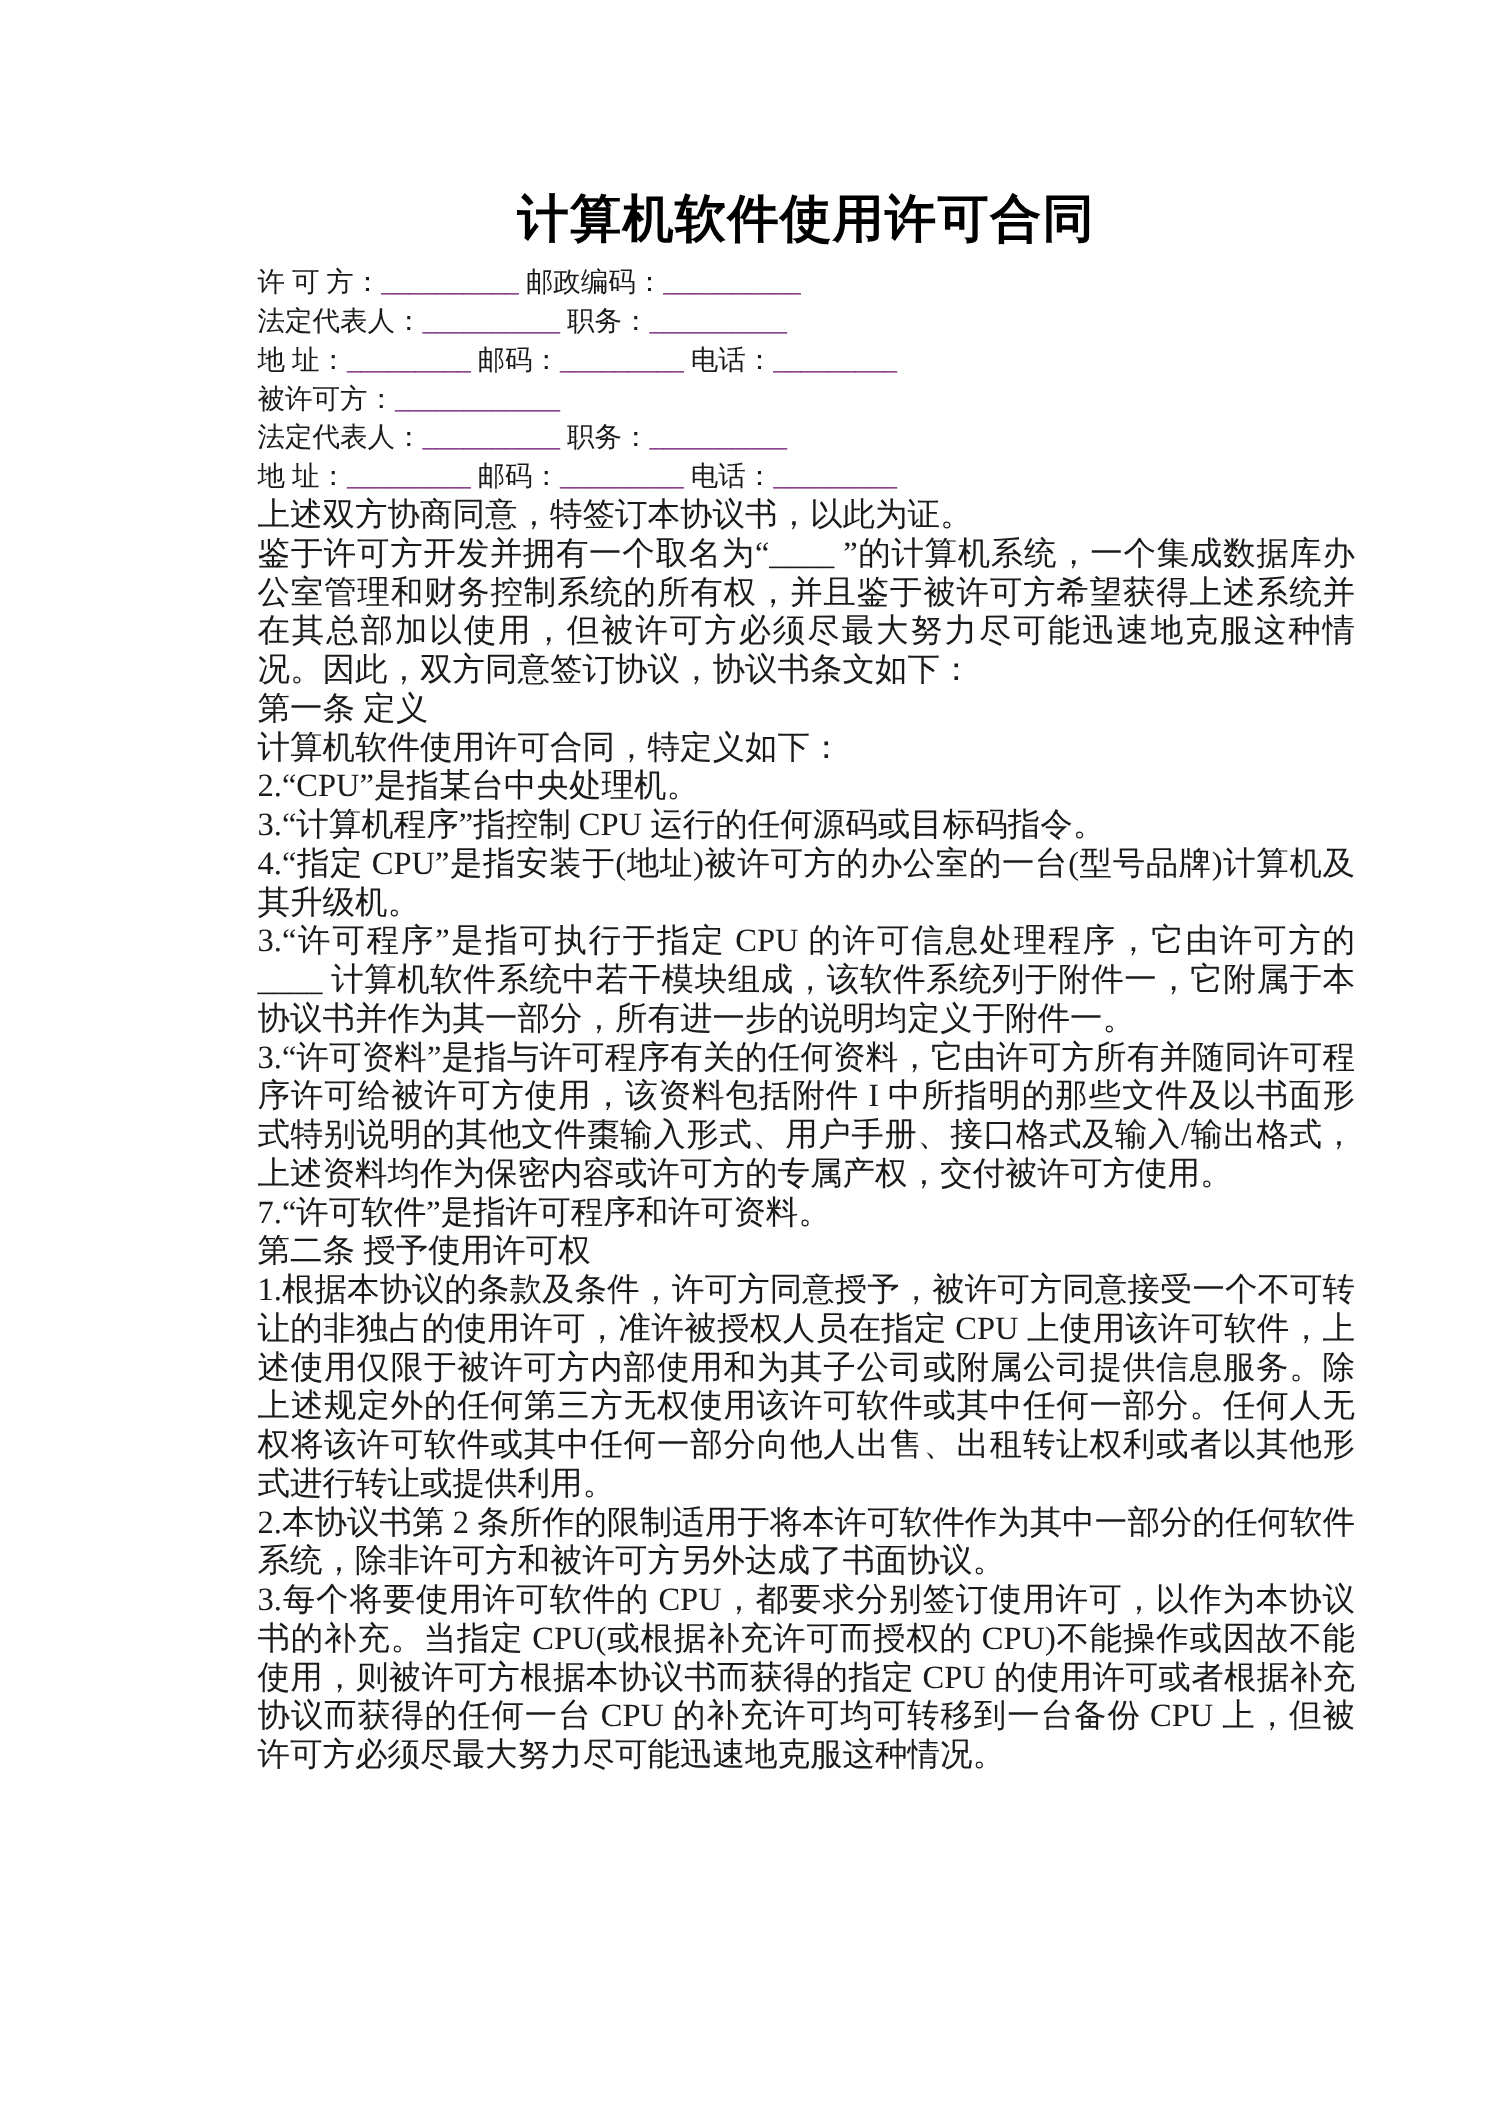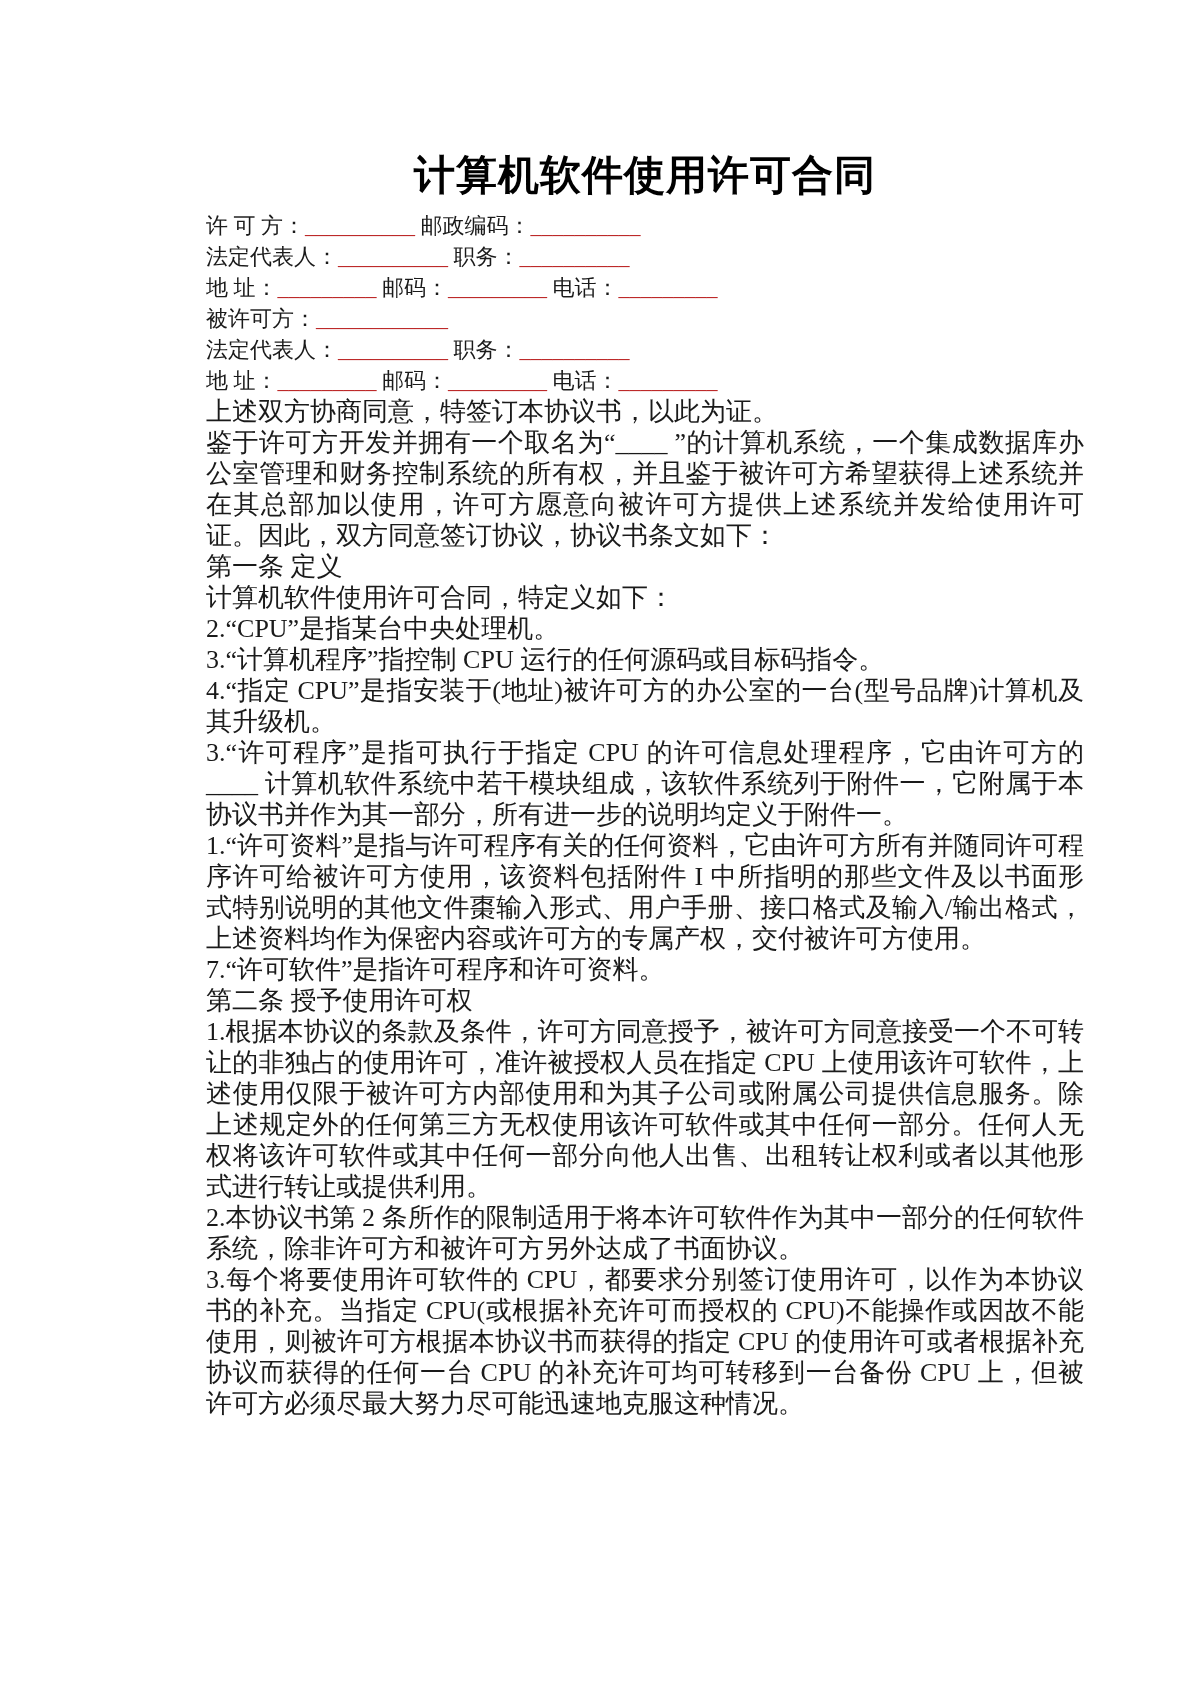"__________" .blank { color: #b91c1c -> #701a75 }
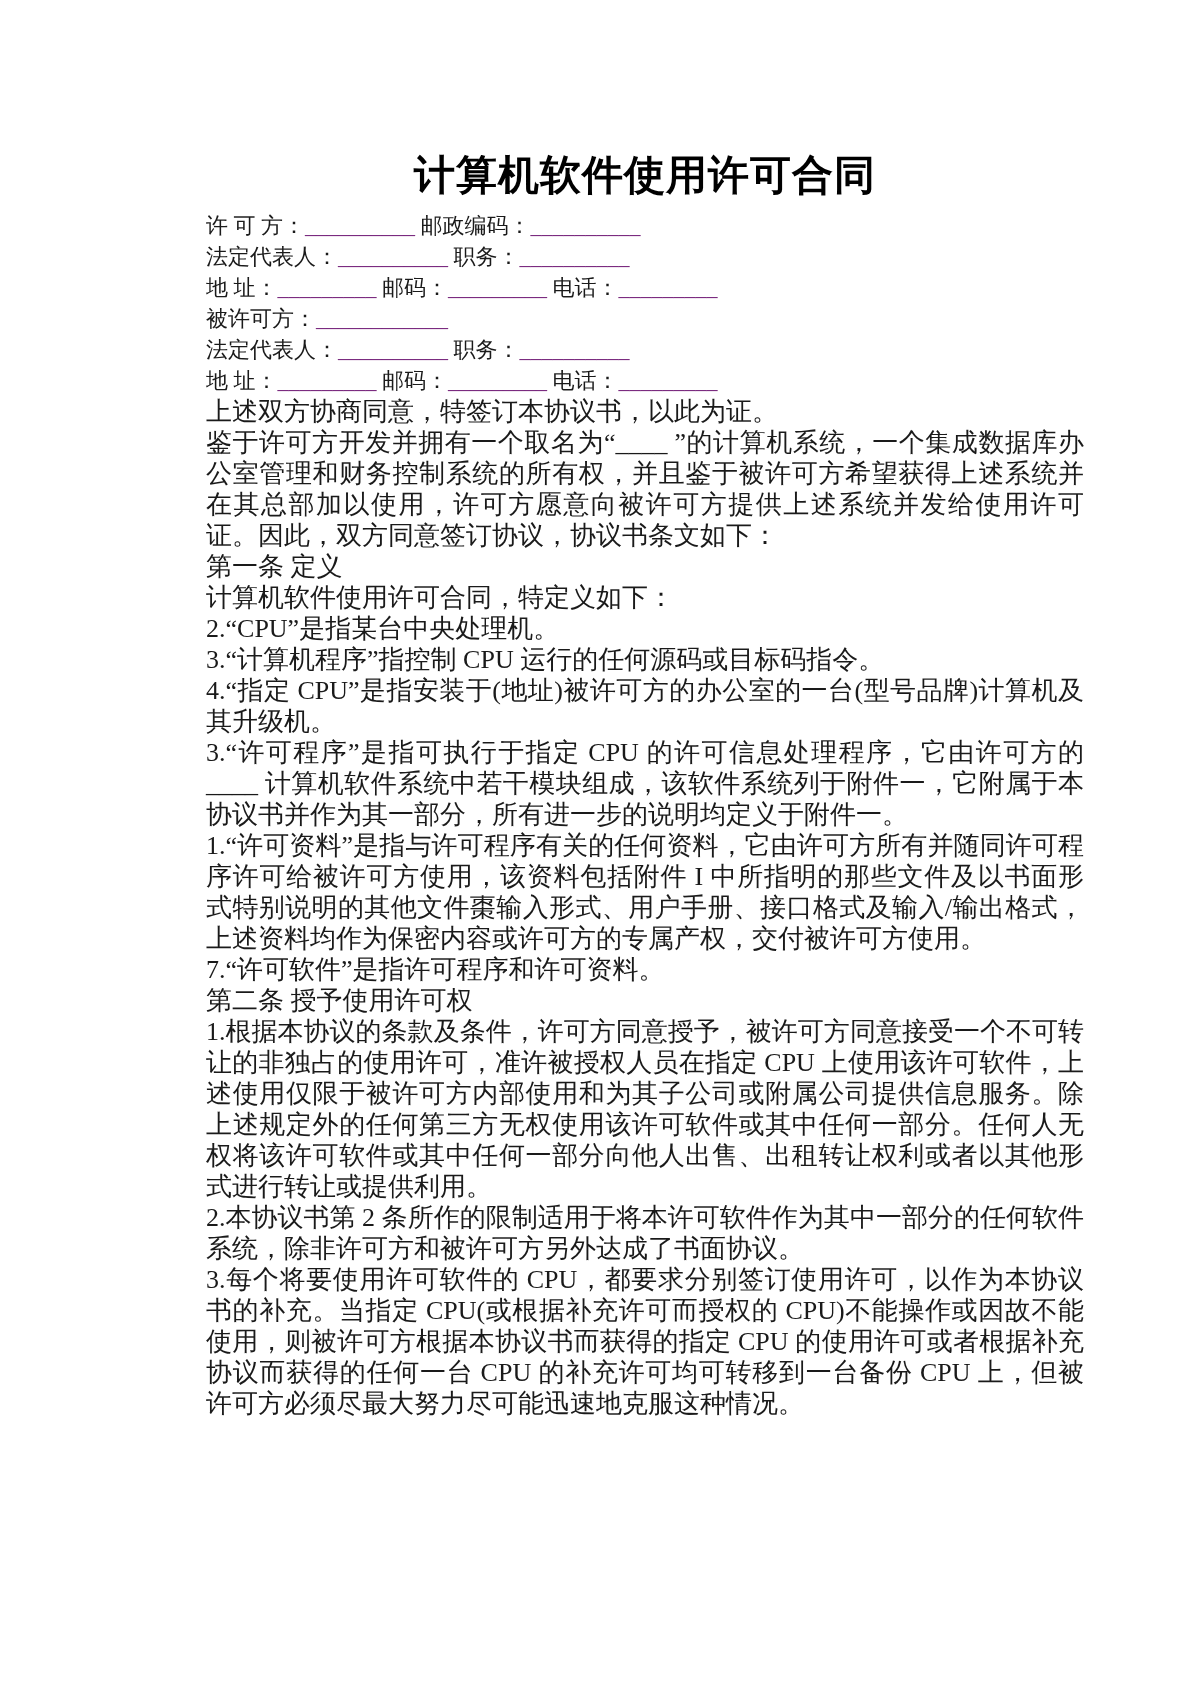"鉴于许可方开发并拥有一个取名为“____" p { text: 许可方愿意向被许可方提供上述系统并发给使用许可证 -> 但被许可方必须尽最大努力尽可能迅速地克服这种情况 }
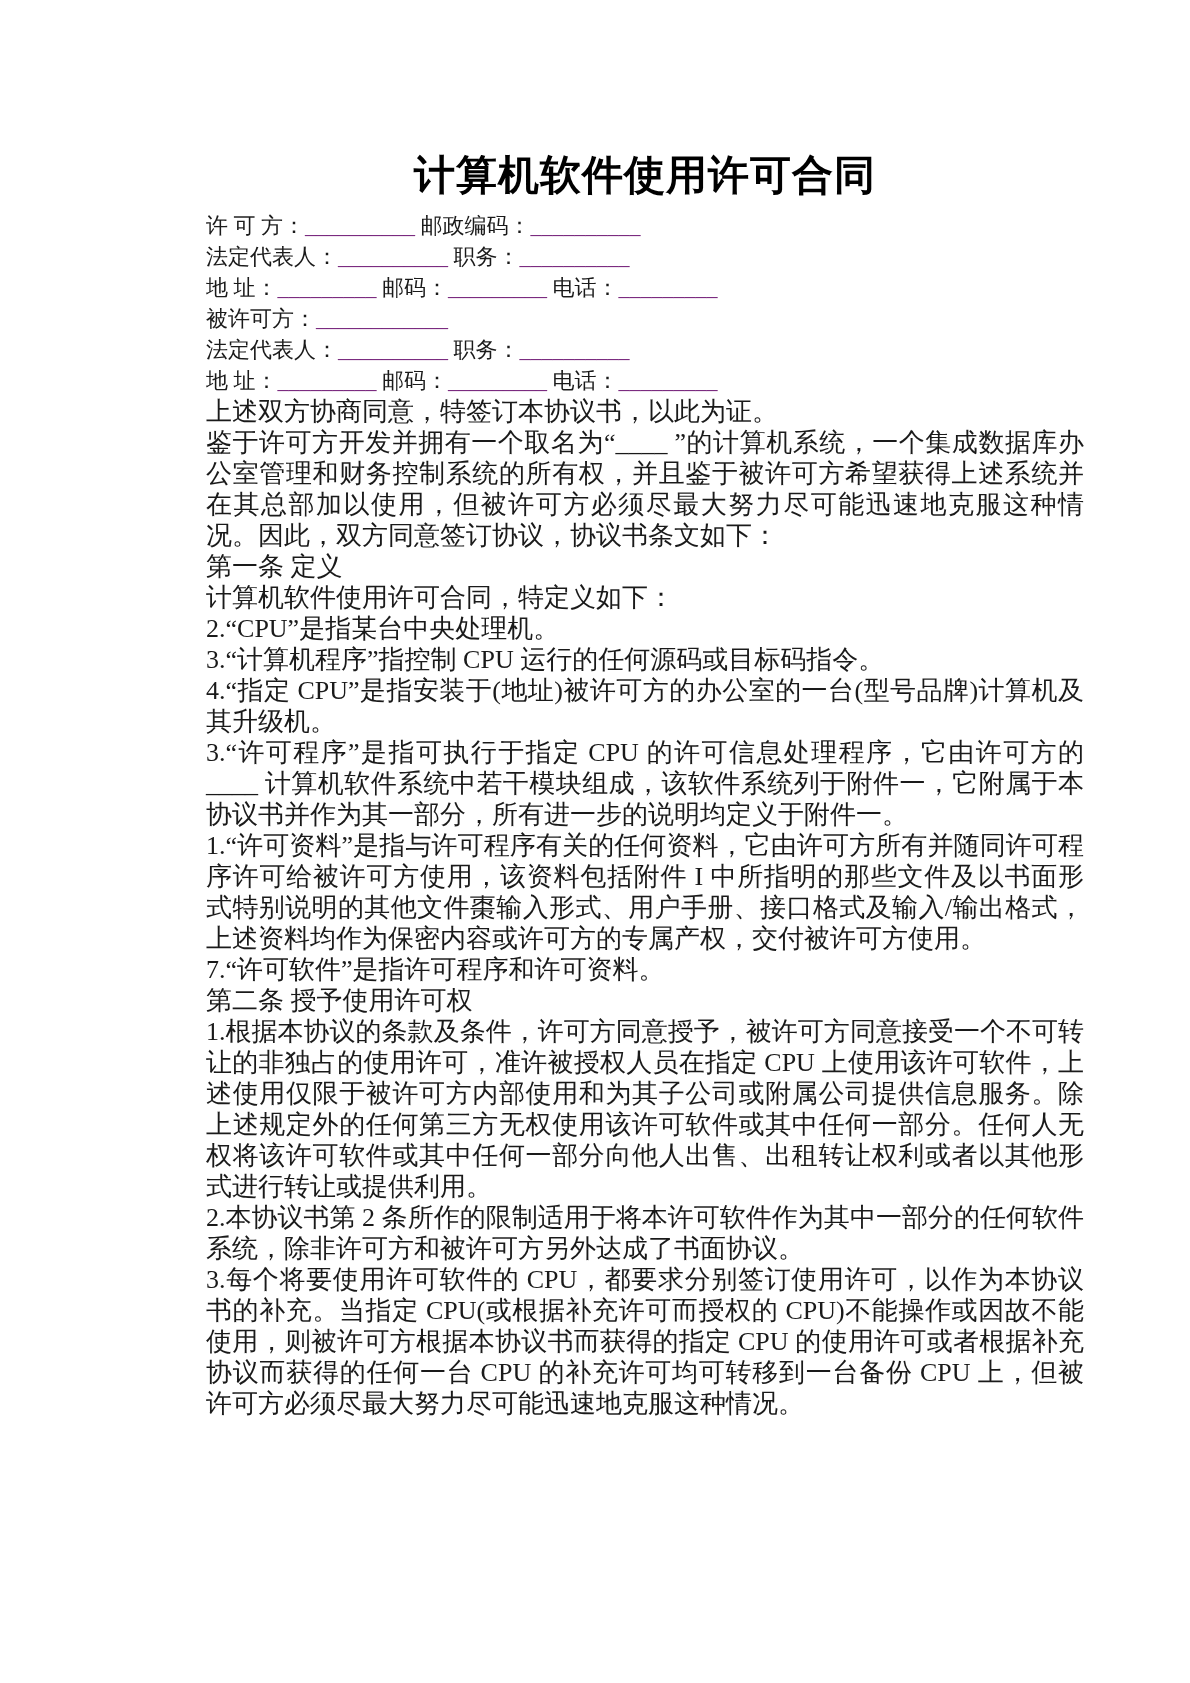"1.“许可资料”是指与许可程序有关的任何资料，它由许可方所有并随同许可程序许可给" p { text: 1 -> 3 }
